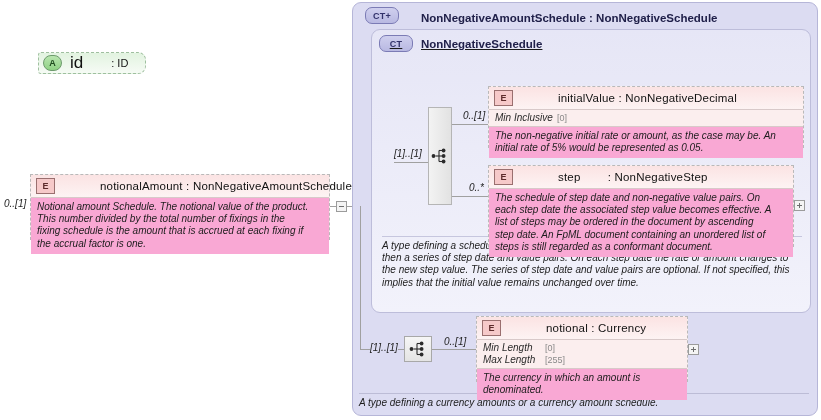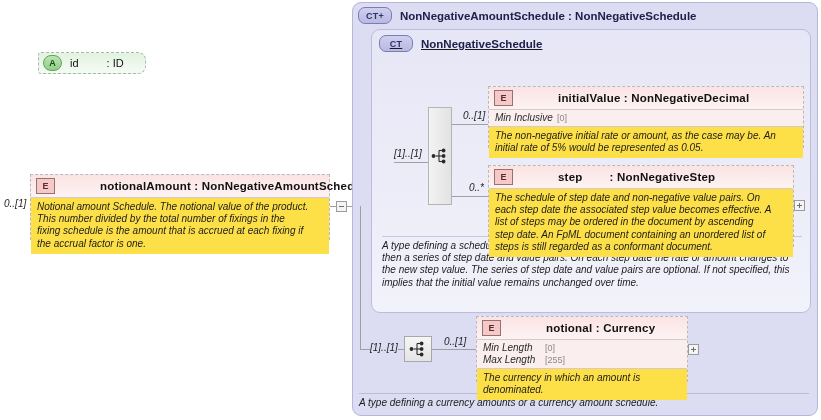"CT+" #ct-outer-head { align-items: center -> flex-end; gap: none -> 14px; left: 5px -> 12px }
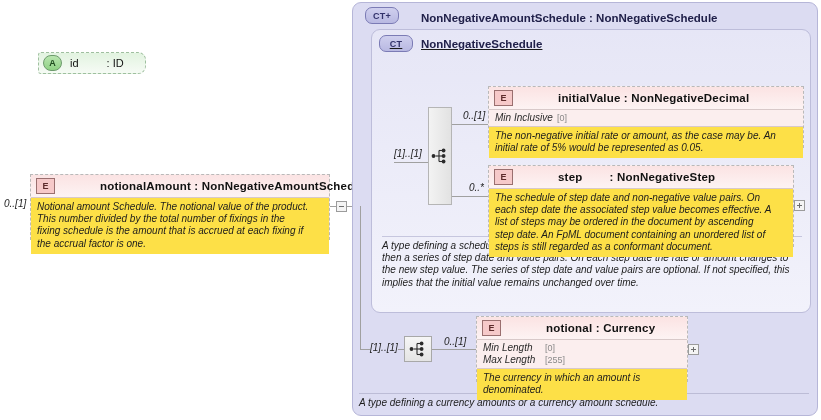"id" .a-name { font-size: 11px -> 17px }
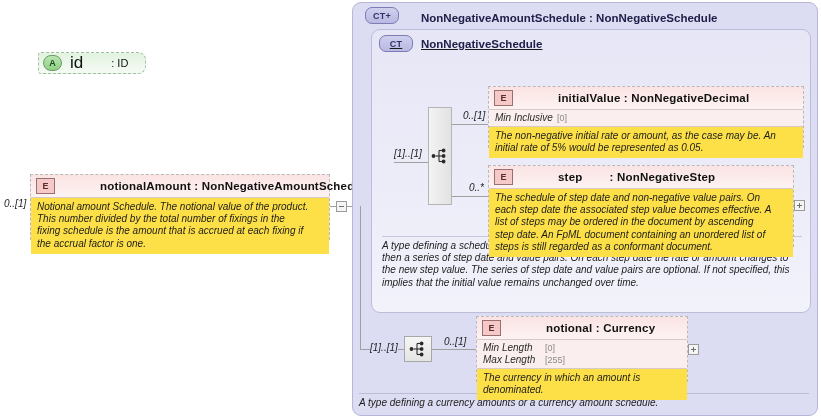"initialValue : NonNegativeDecimal" .elem-title { font-weight: bold -> normal }
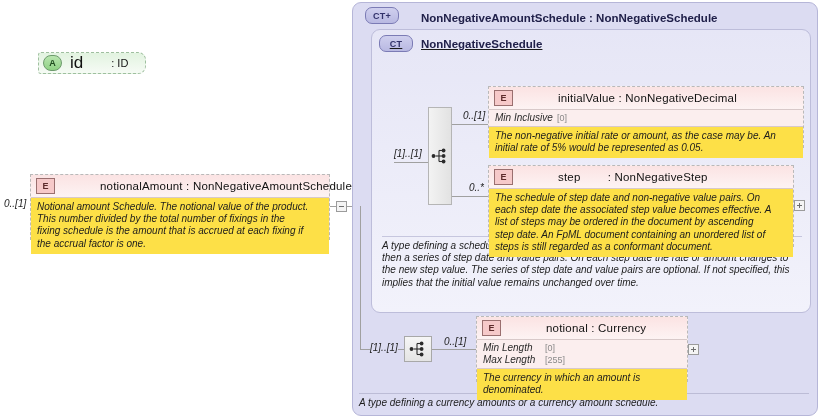"The non-negative initial rate or" .doc { background: #fde047 -> #f9a8d4 }
